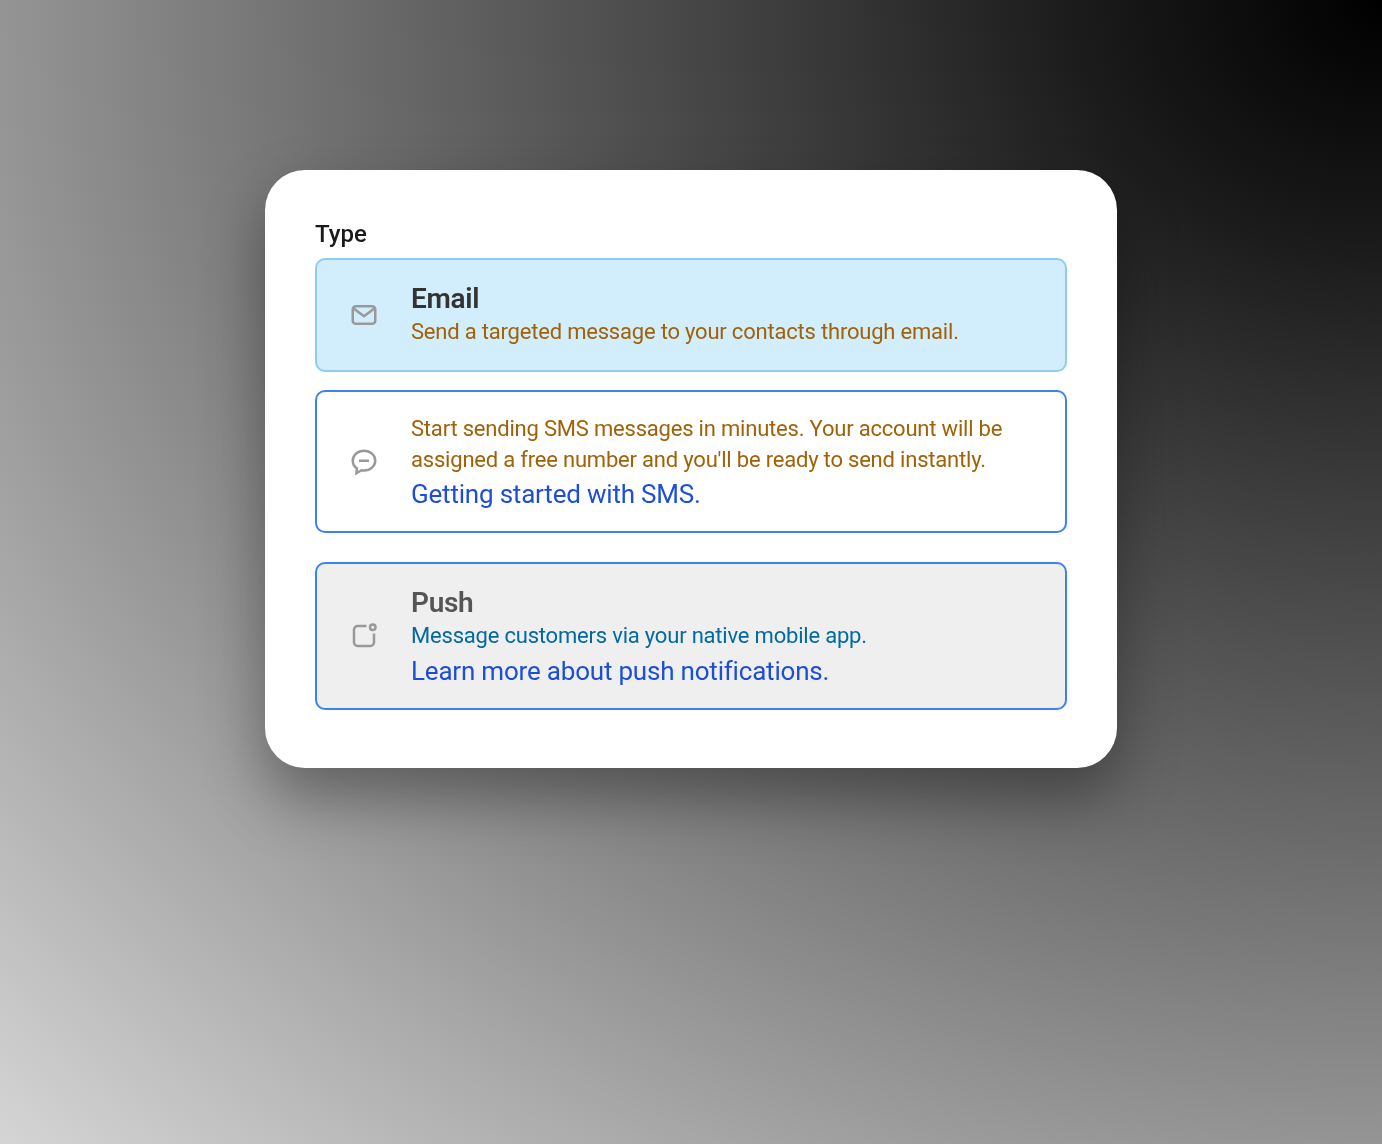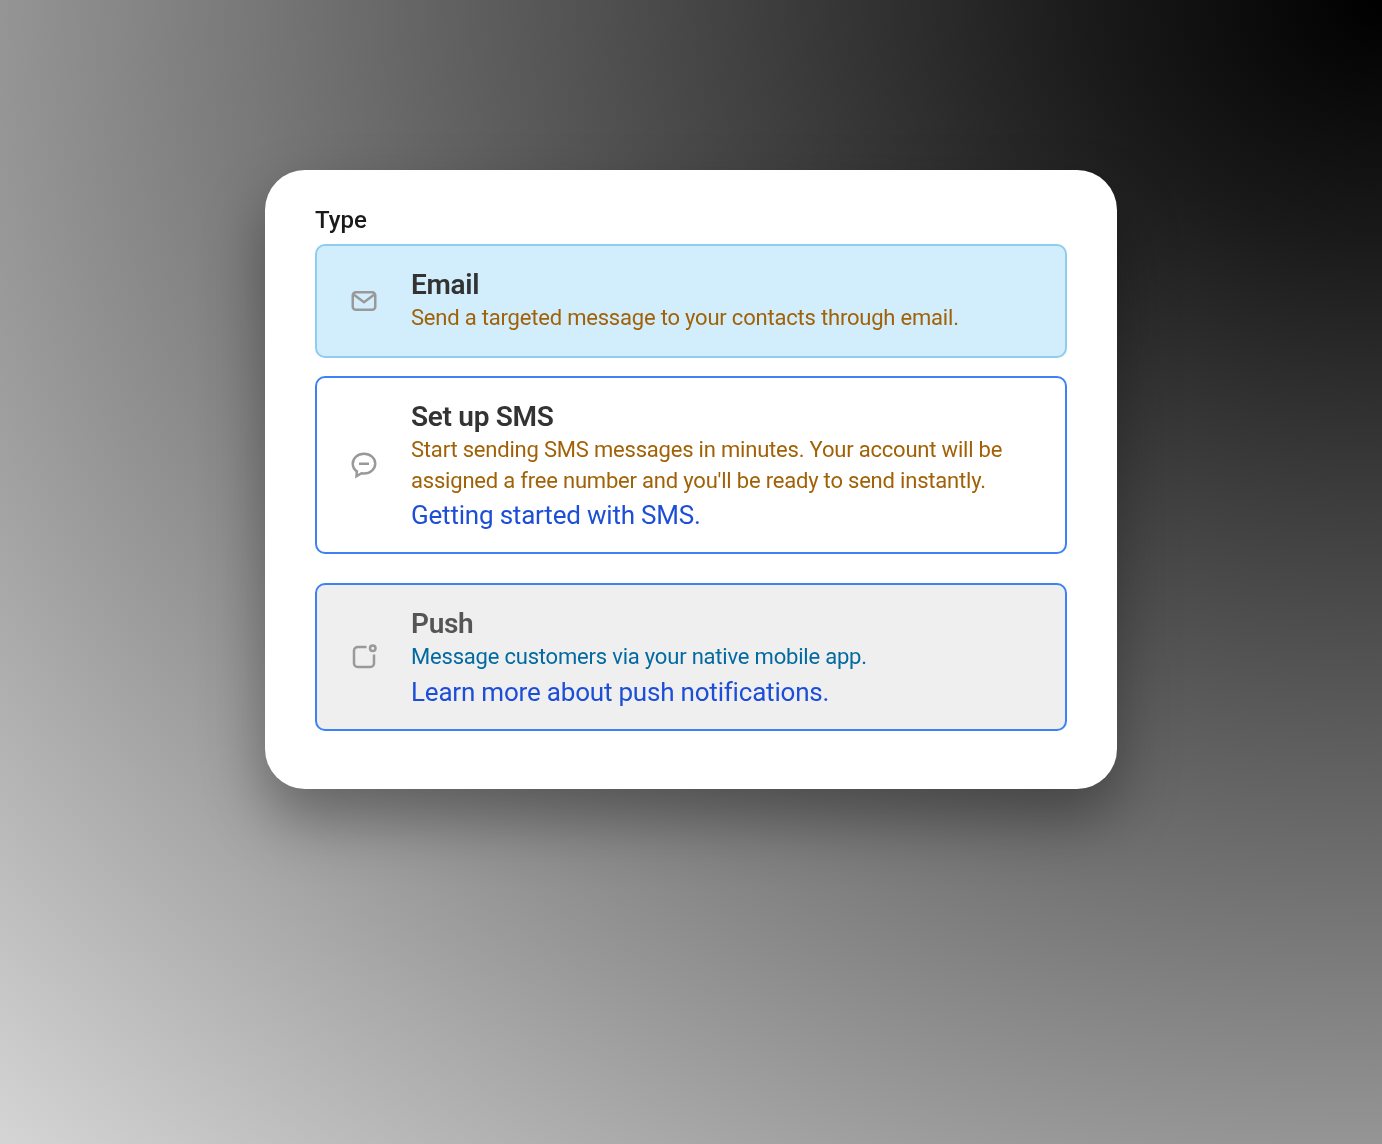"Type" .card { padding: 36px 50px 58px 50px -> 50px 50px 58px 50px }
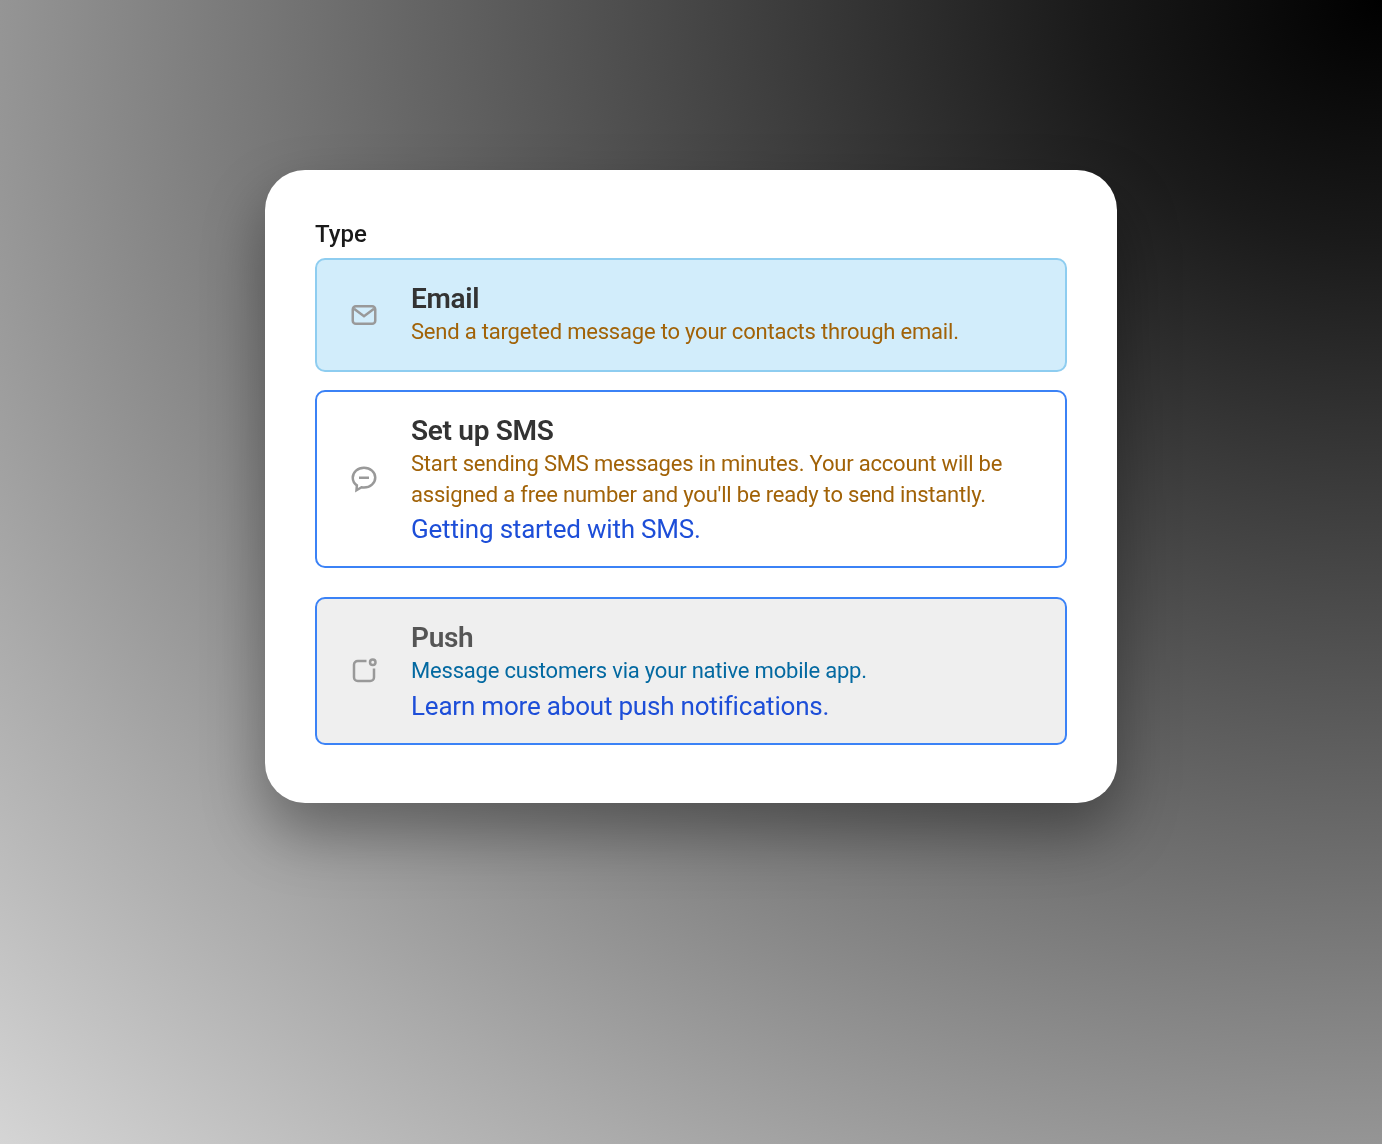"Set up SMS" div.title { html: <div>Set up SMS</div> -> none }
